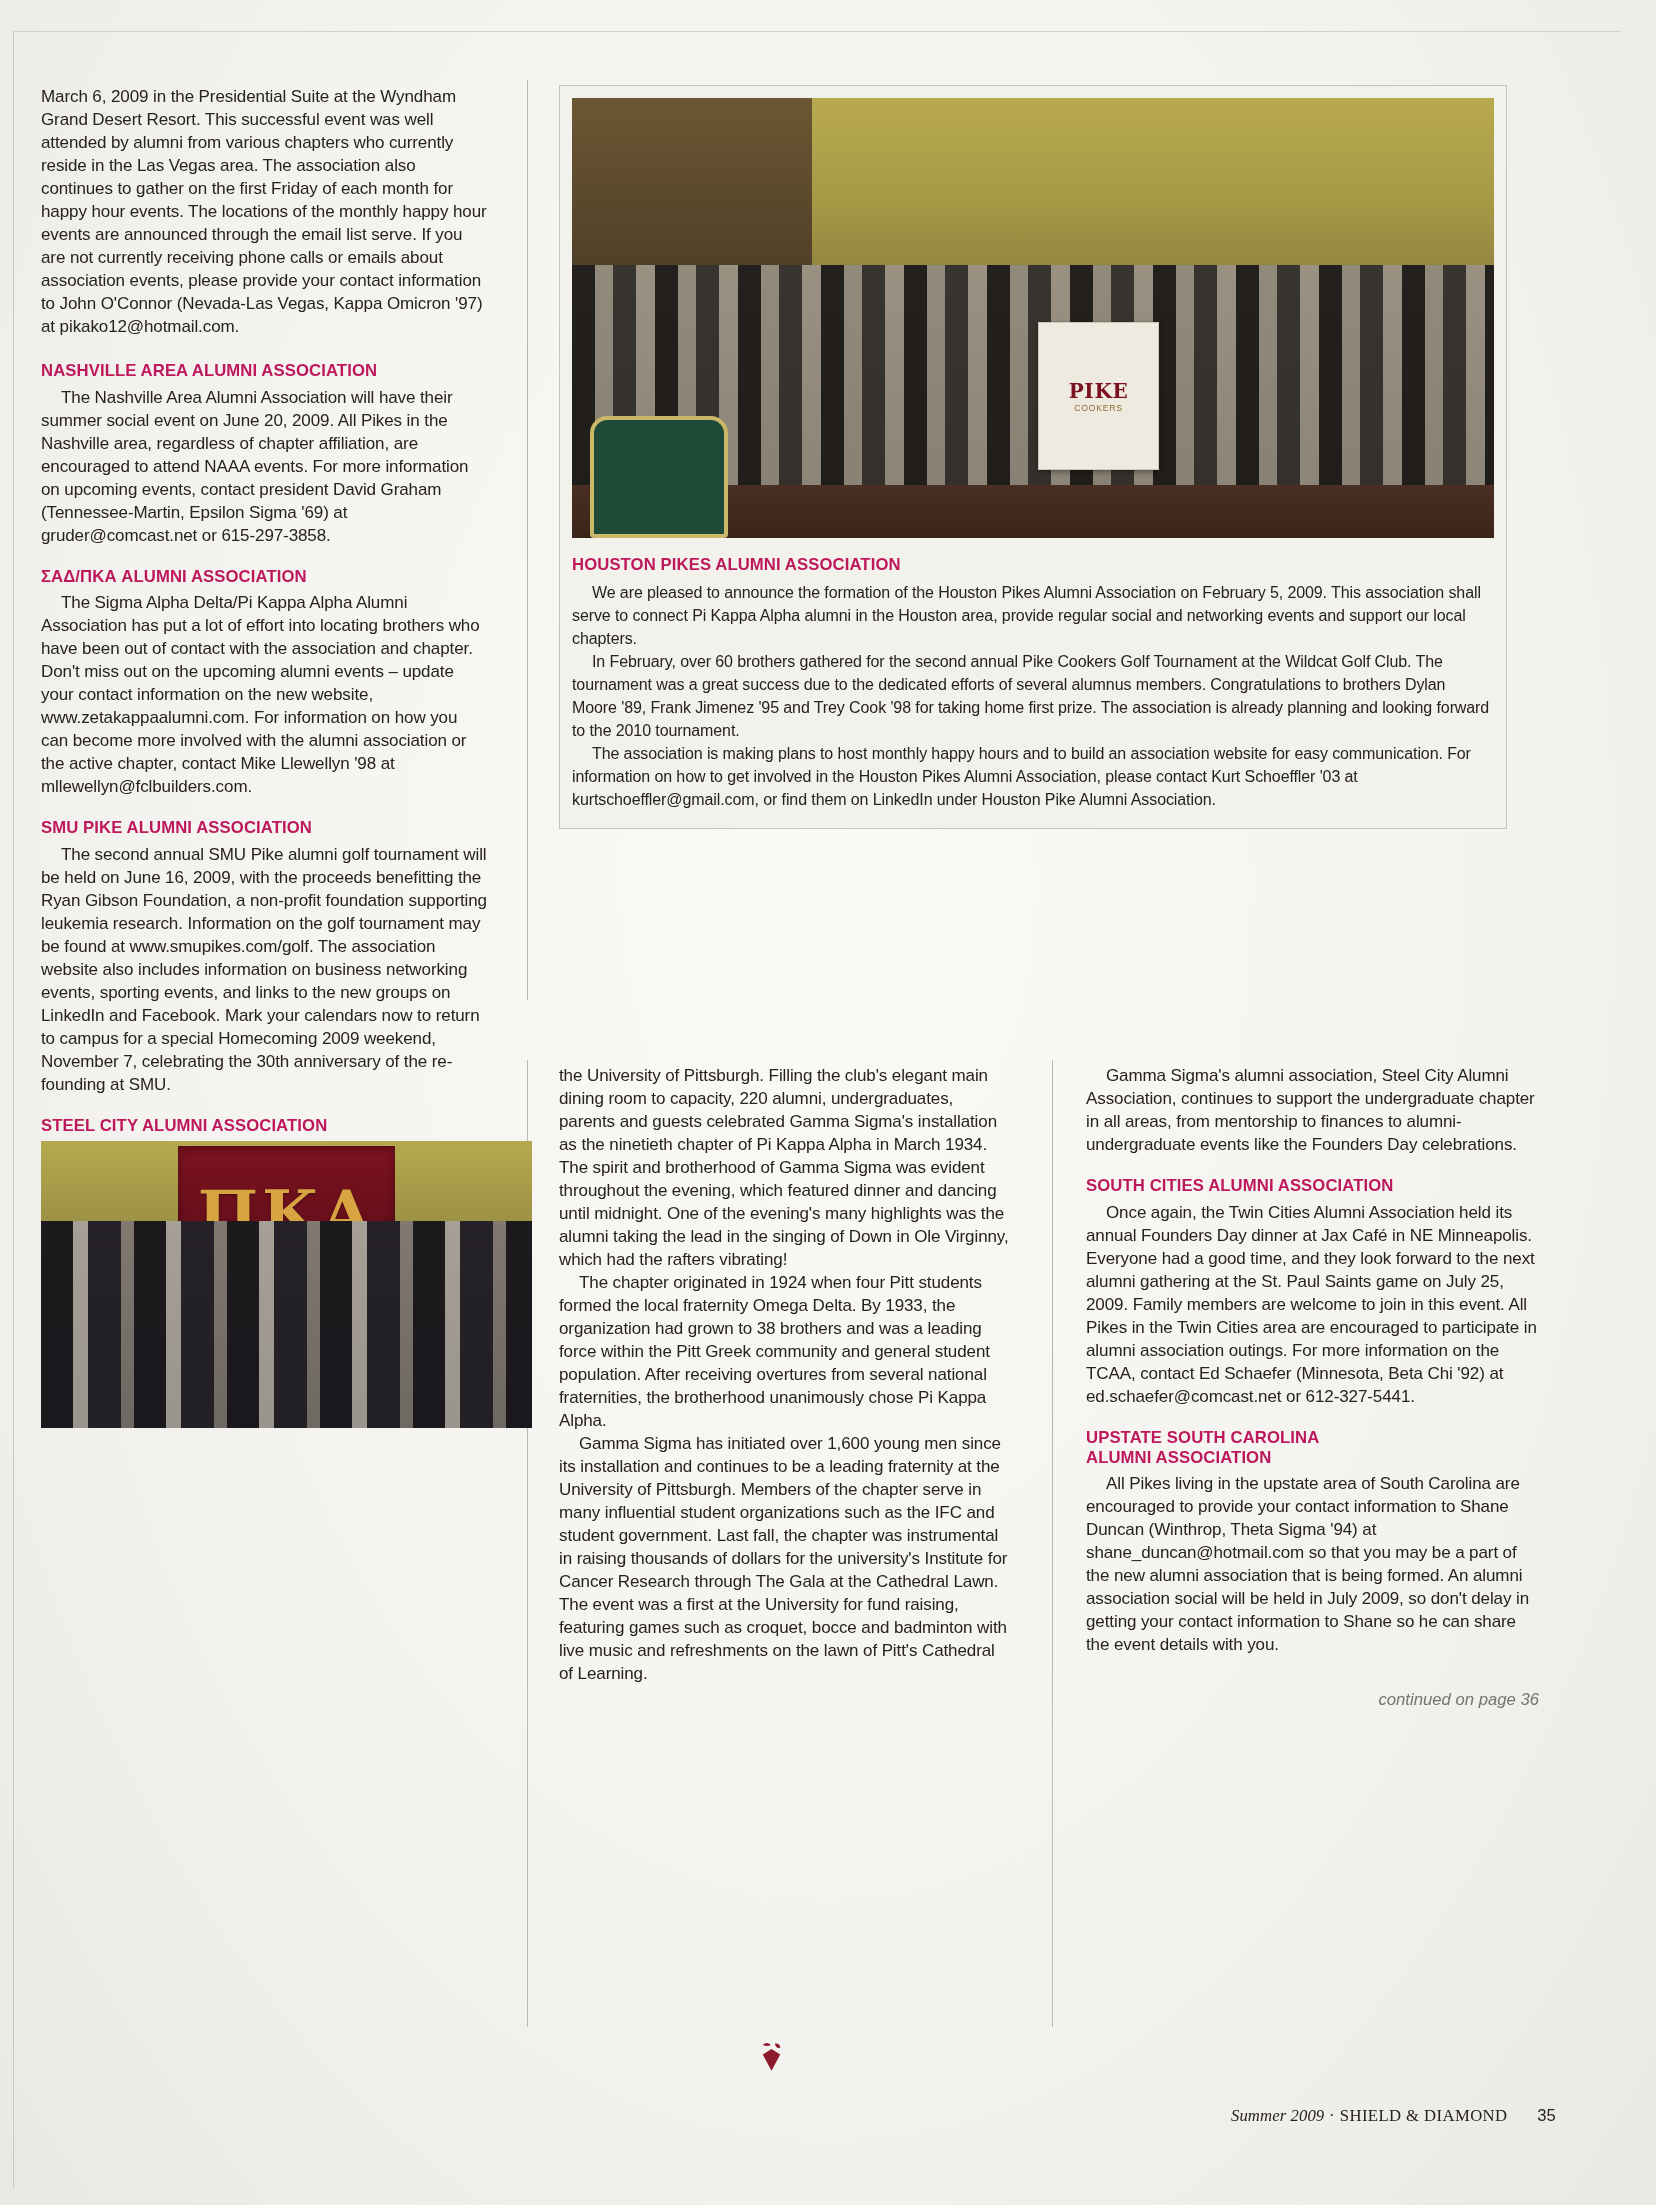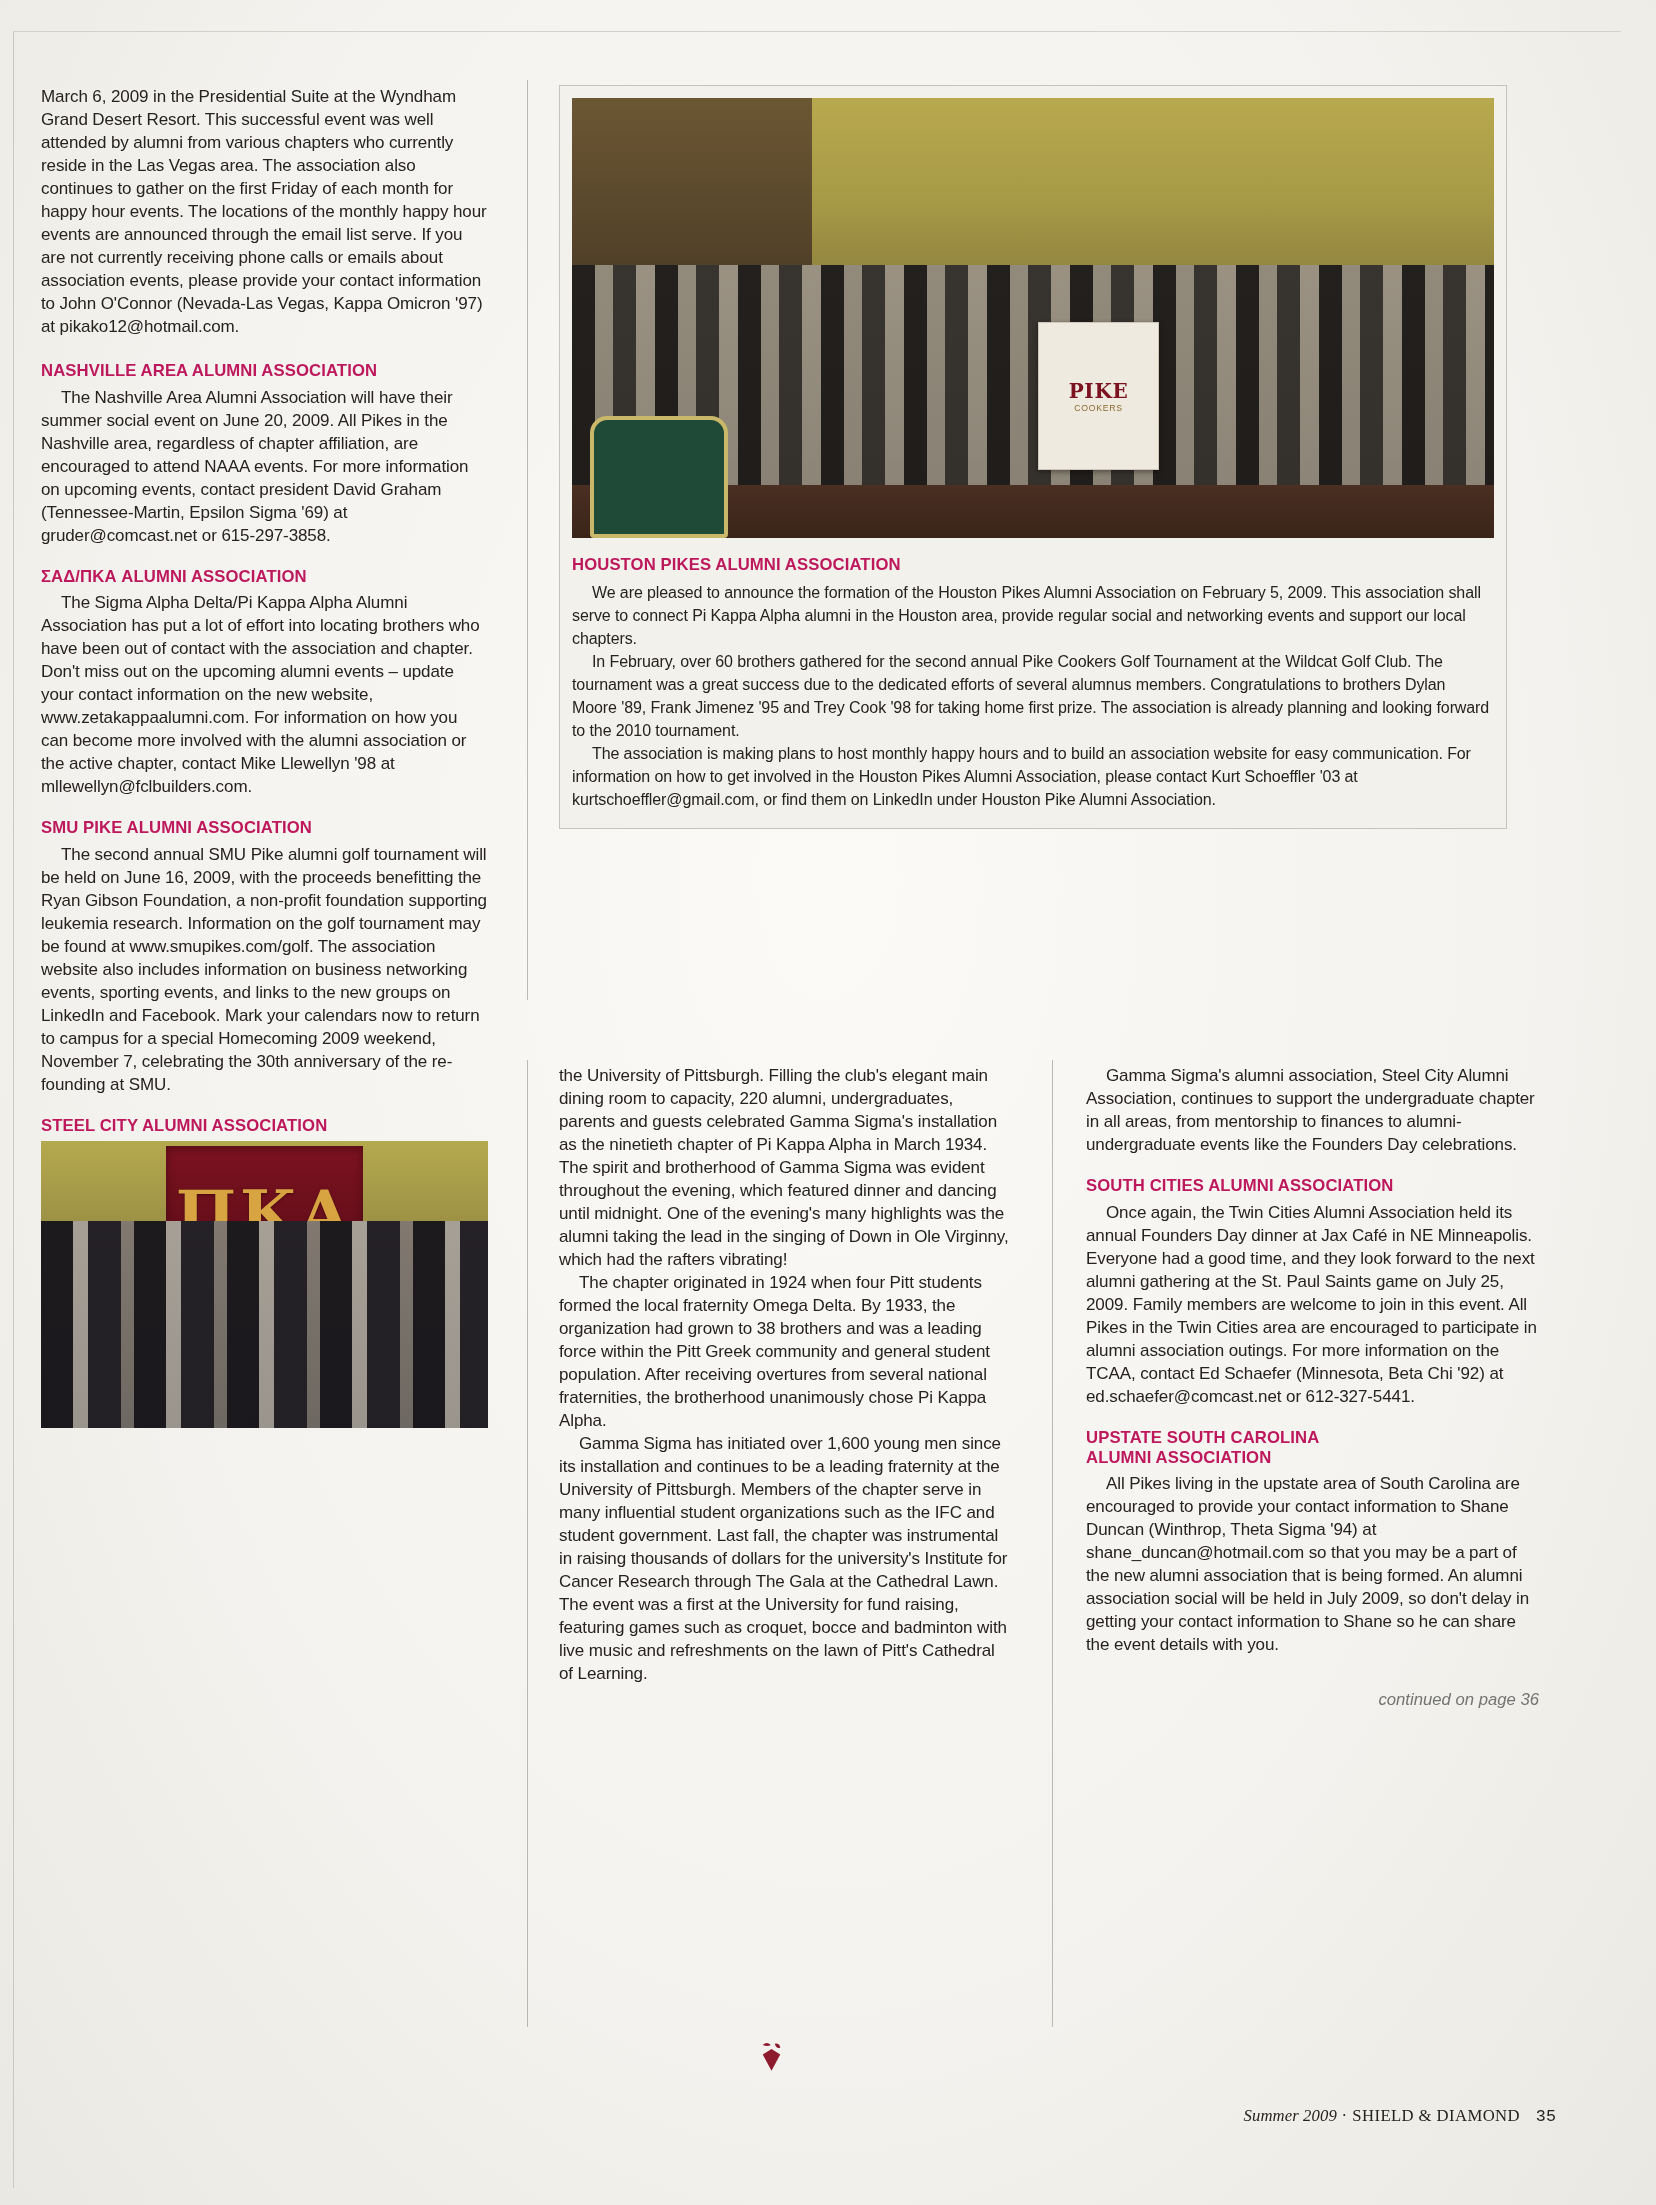"ΠΚΑ" .photo-steel { padding-left: none -> 44px }
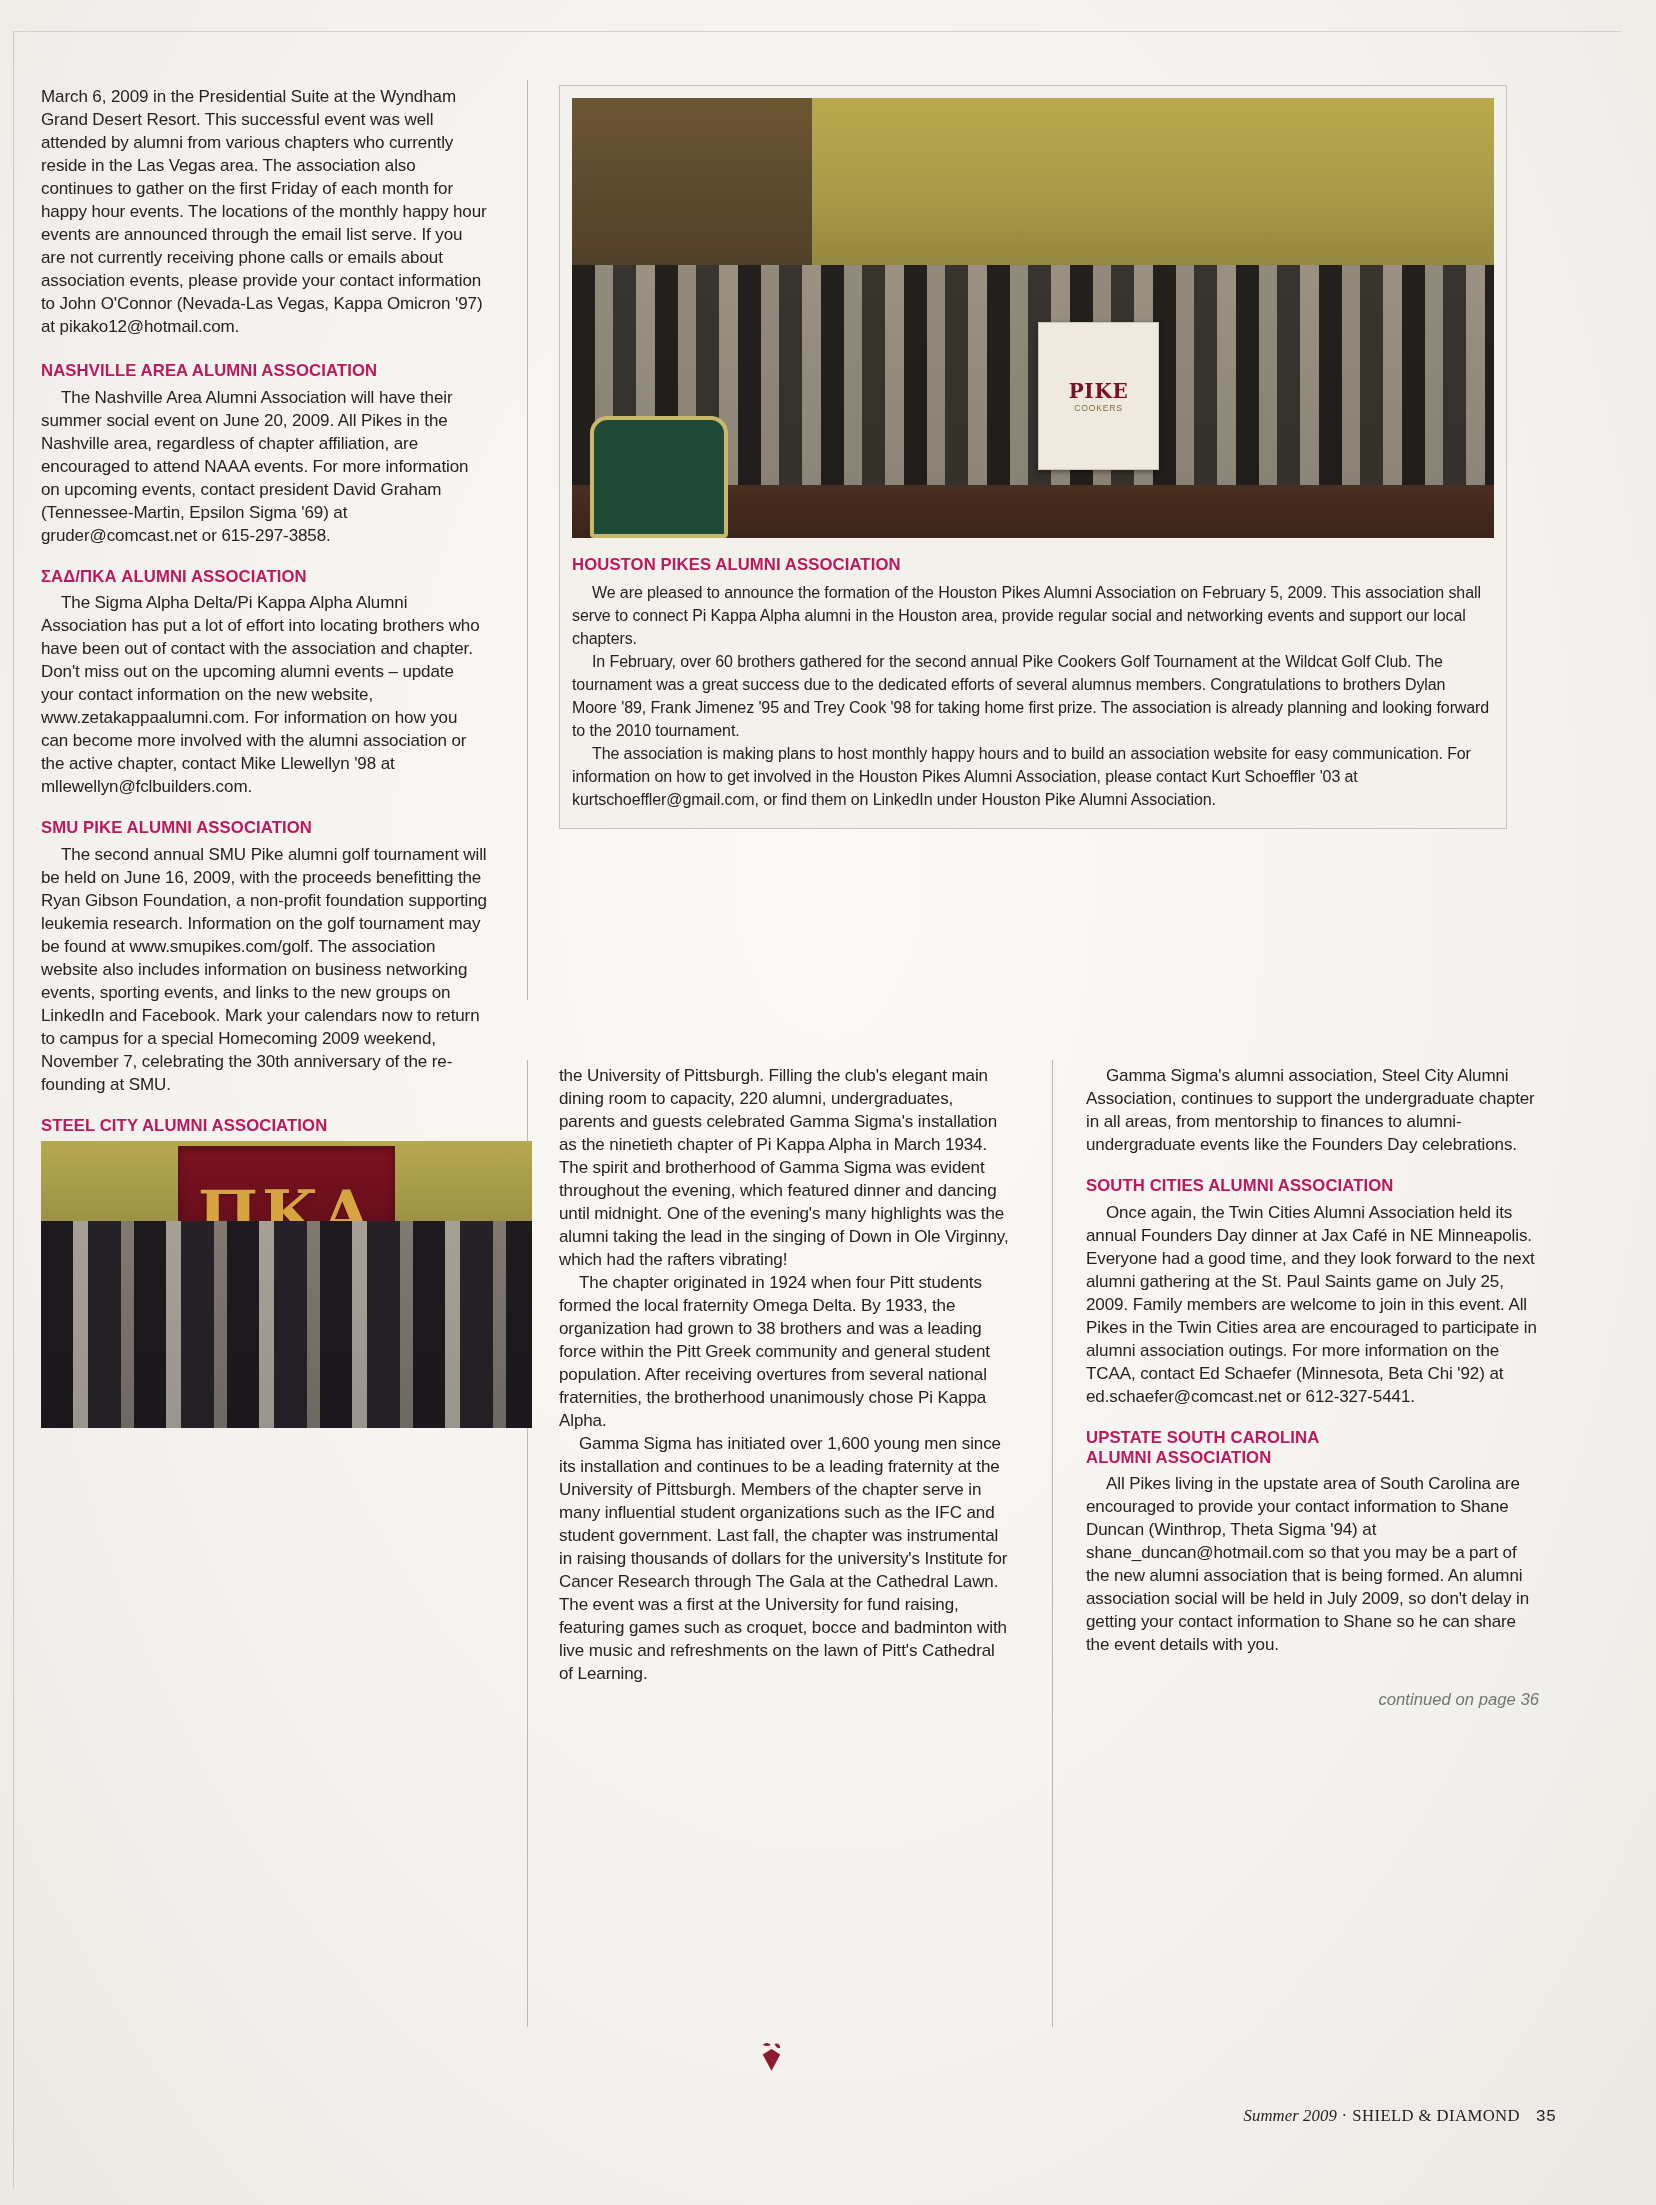"35" .footer .pg { font-family: Liberation Mono, monospace -> Liberation Sans, sans-serif; margin-left: 11px -> 25px }
